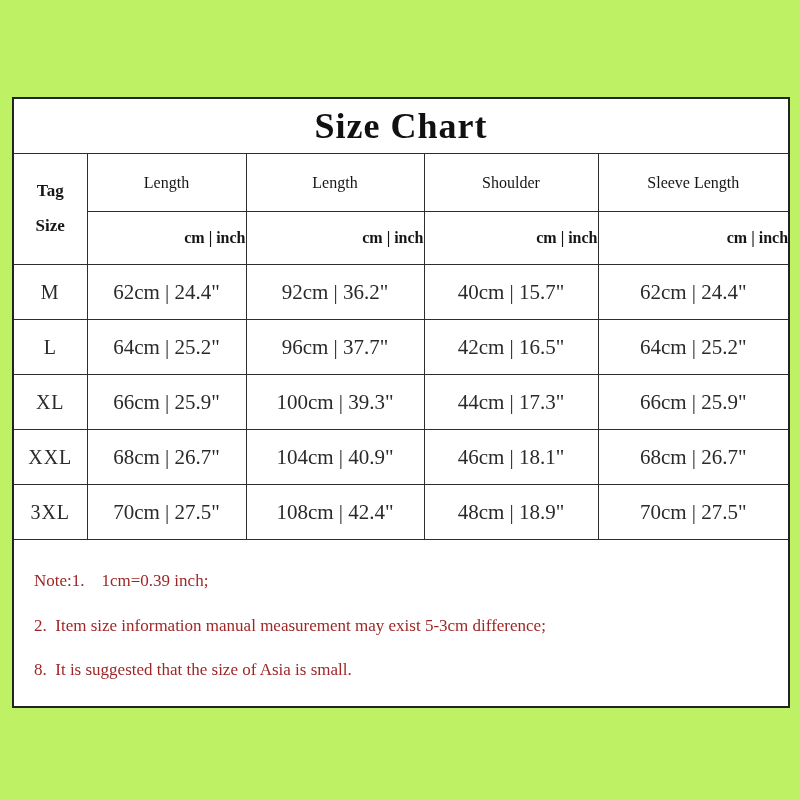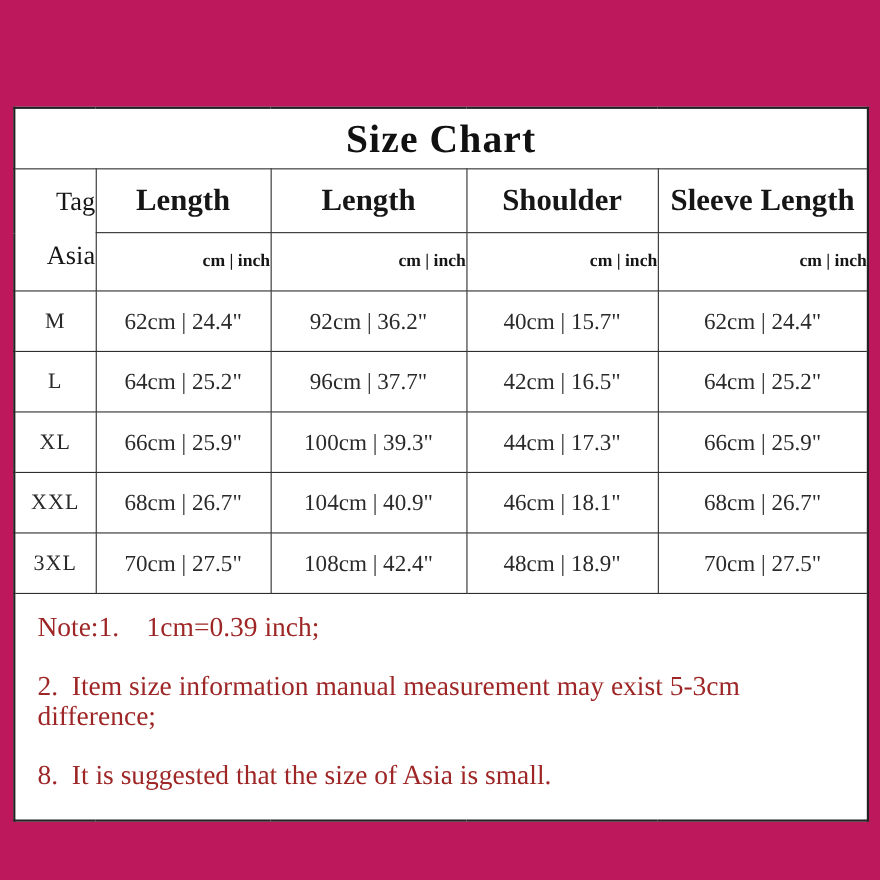"Size Chart" .page { background: #be185d -> #bef264 }
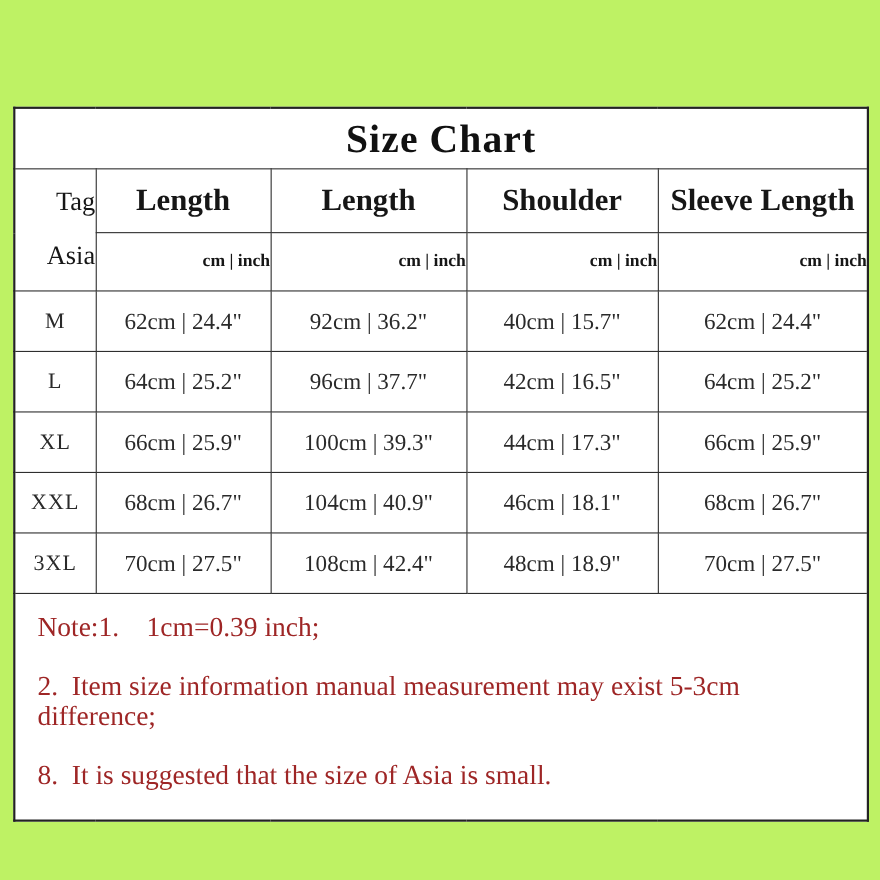"Tag" td.tag-cell { font-size: 24px -> 17px; font-weight: normal -> bold; text-align: right -> none }
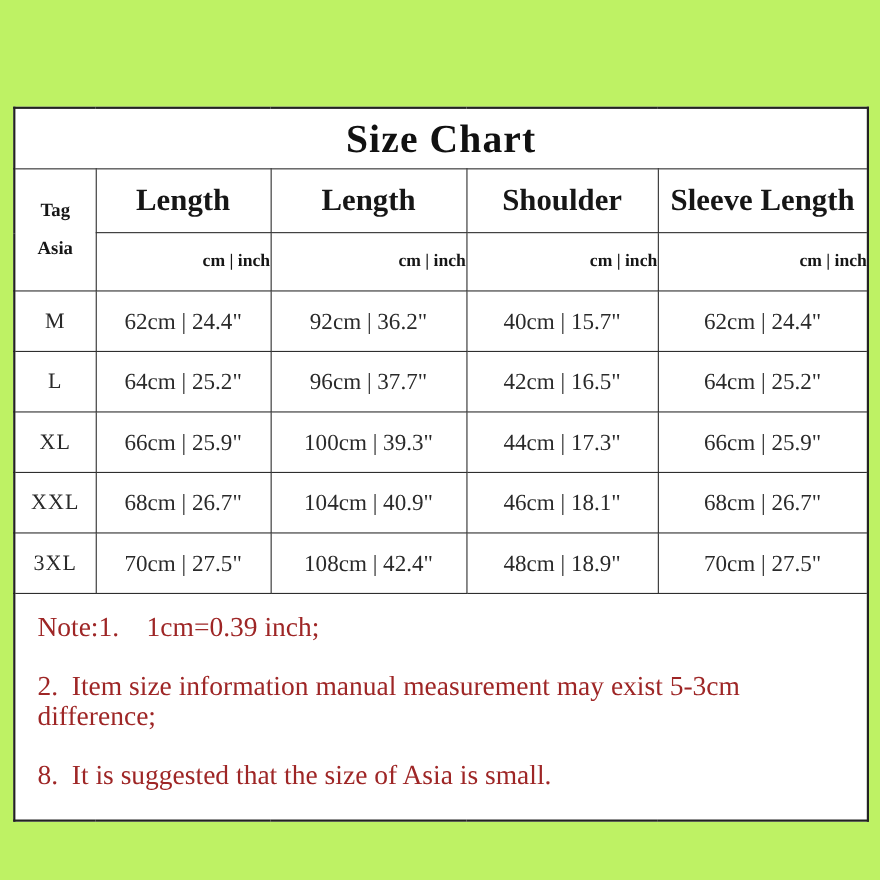"Length" .head-row td { font-size: 28px -> 16px; font-weight: bold -> normal }
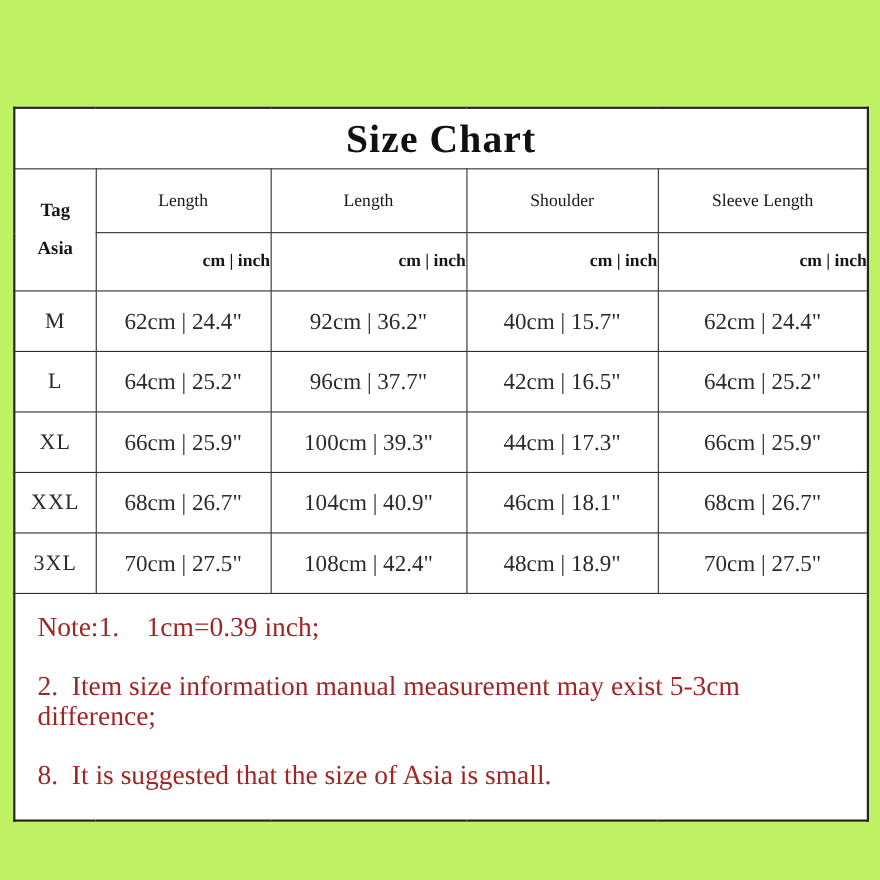"Asia" div { text: Asia -> Size }
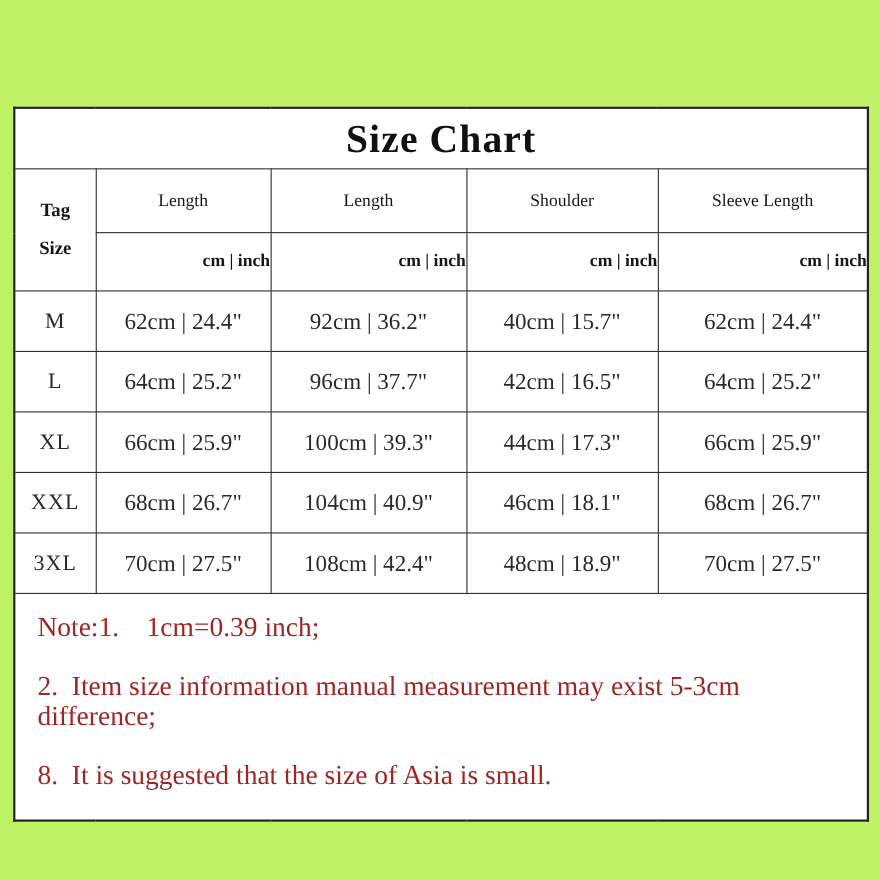"Note:1. 1cm=0.39 inch;" .notes-row p { font-size: 25px -> 17px; margin: 0 0 26px 0 -> 15px 0 26px 0 }
